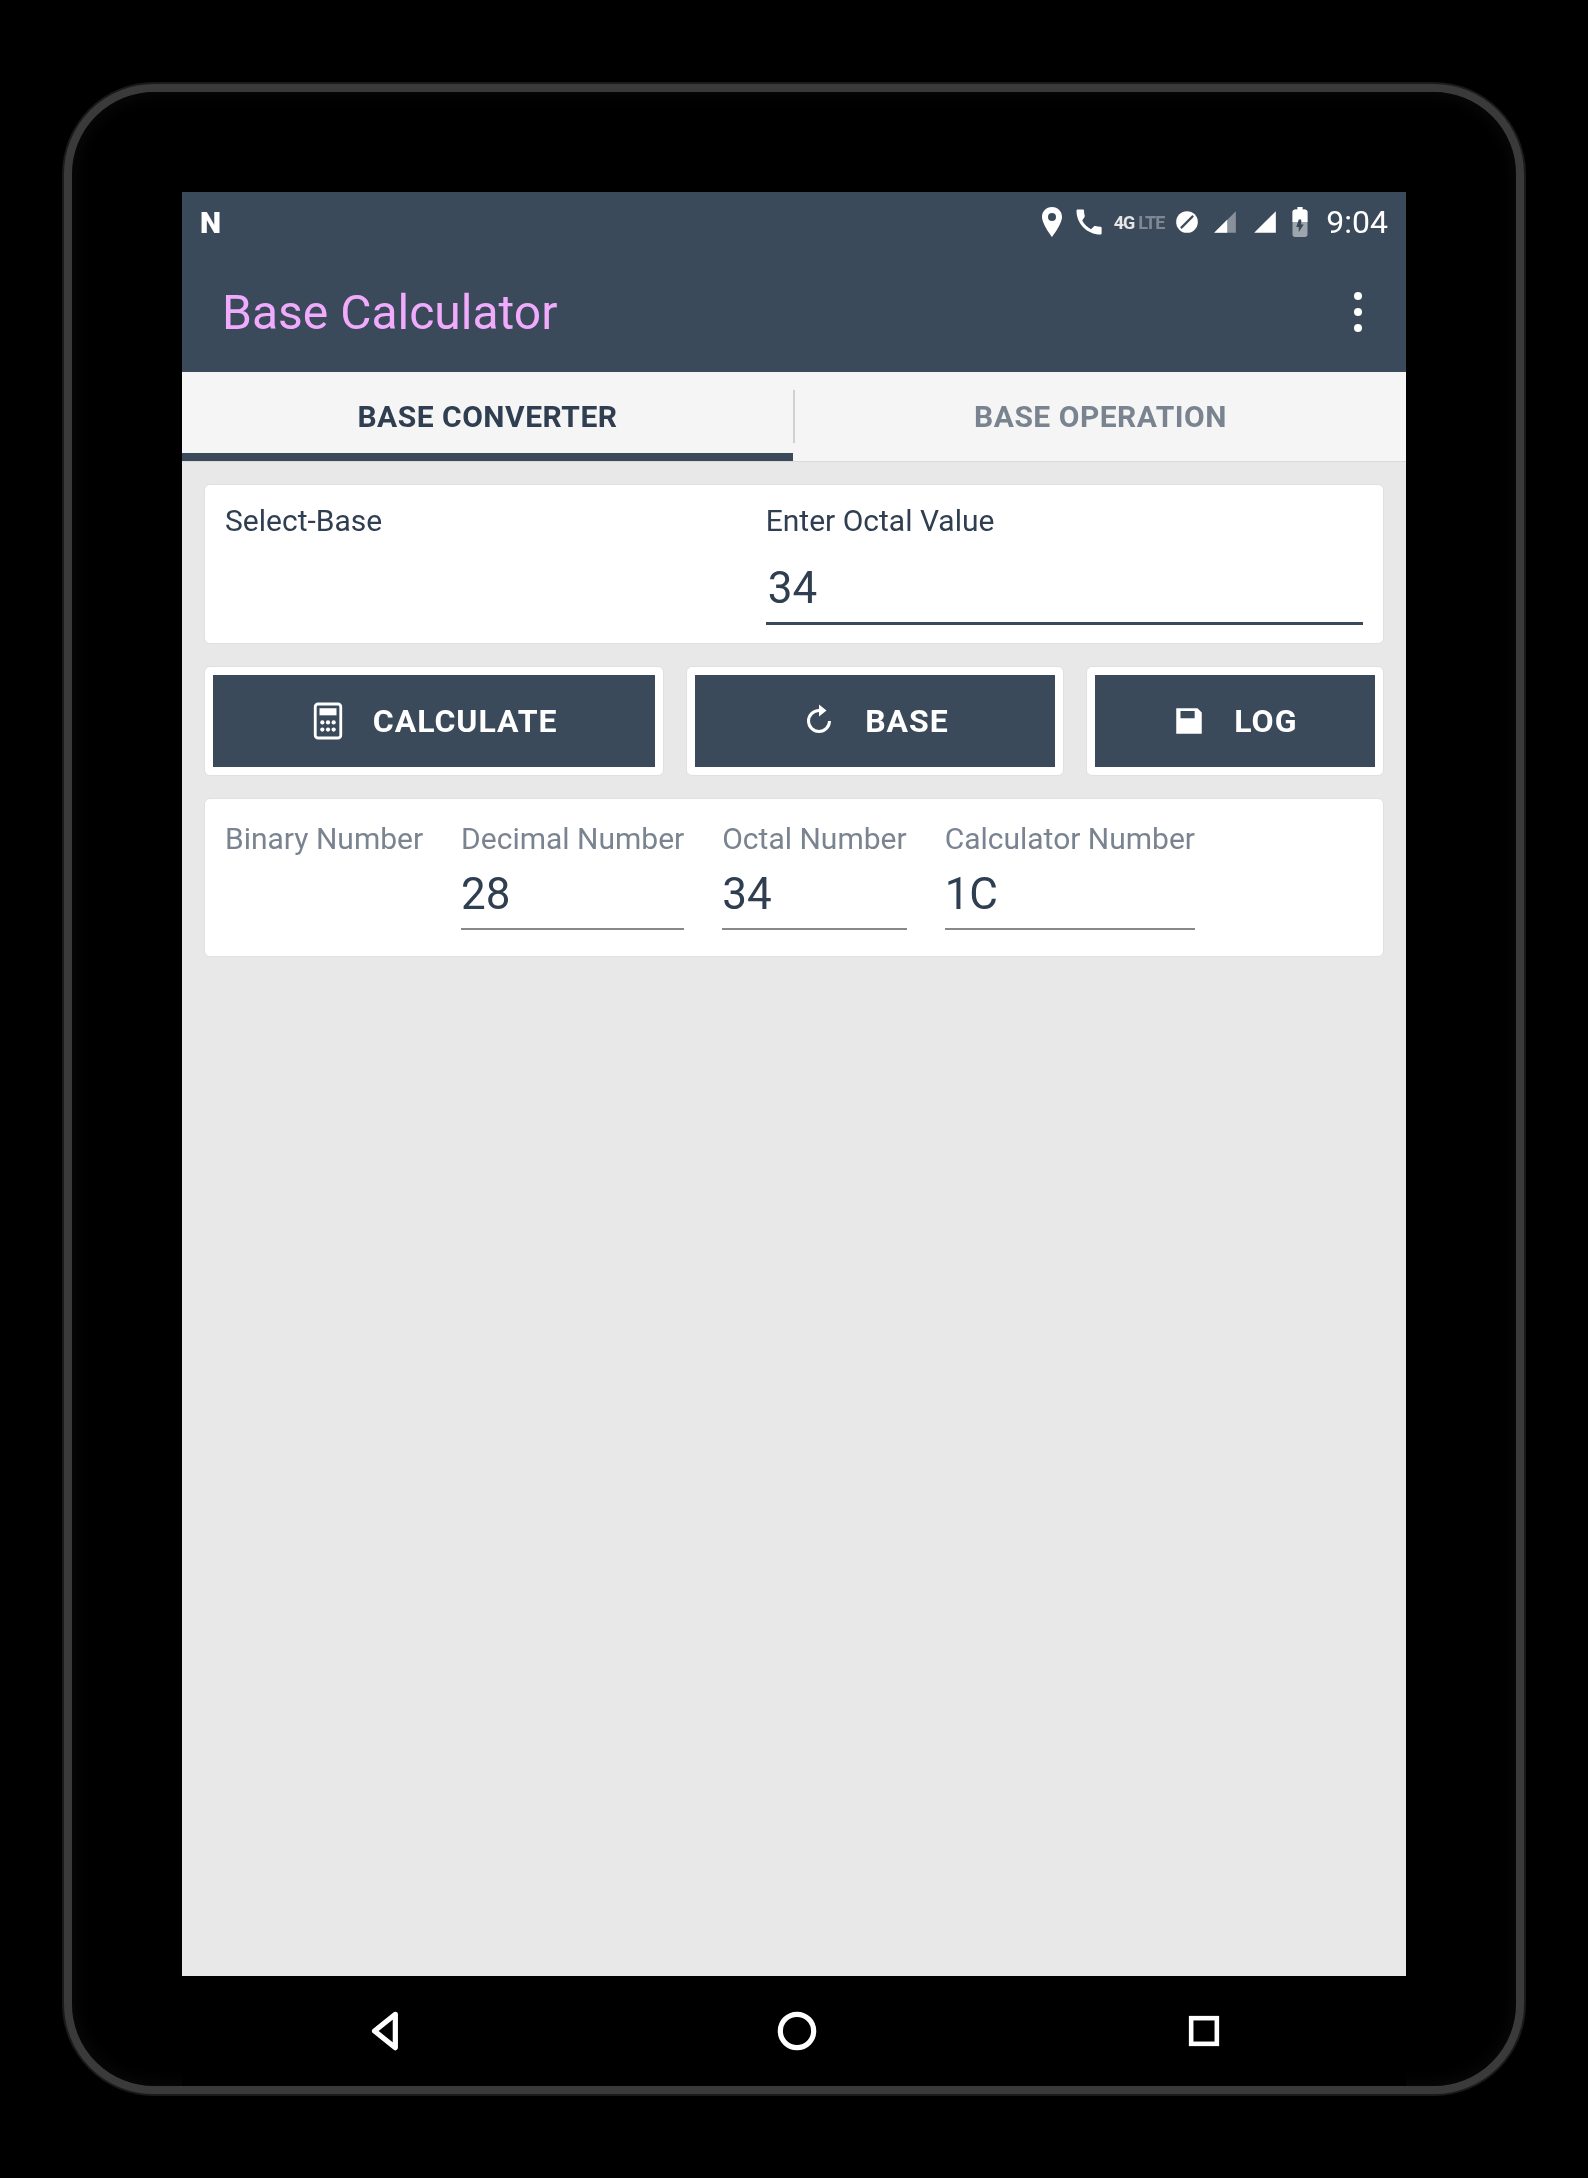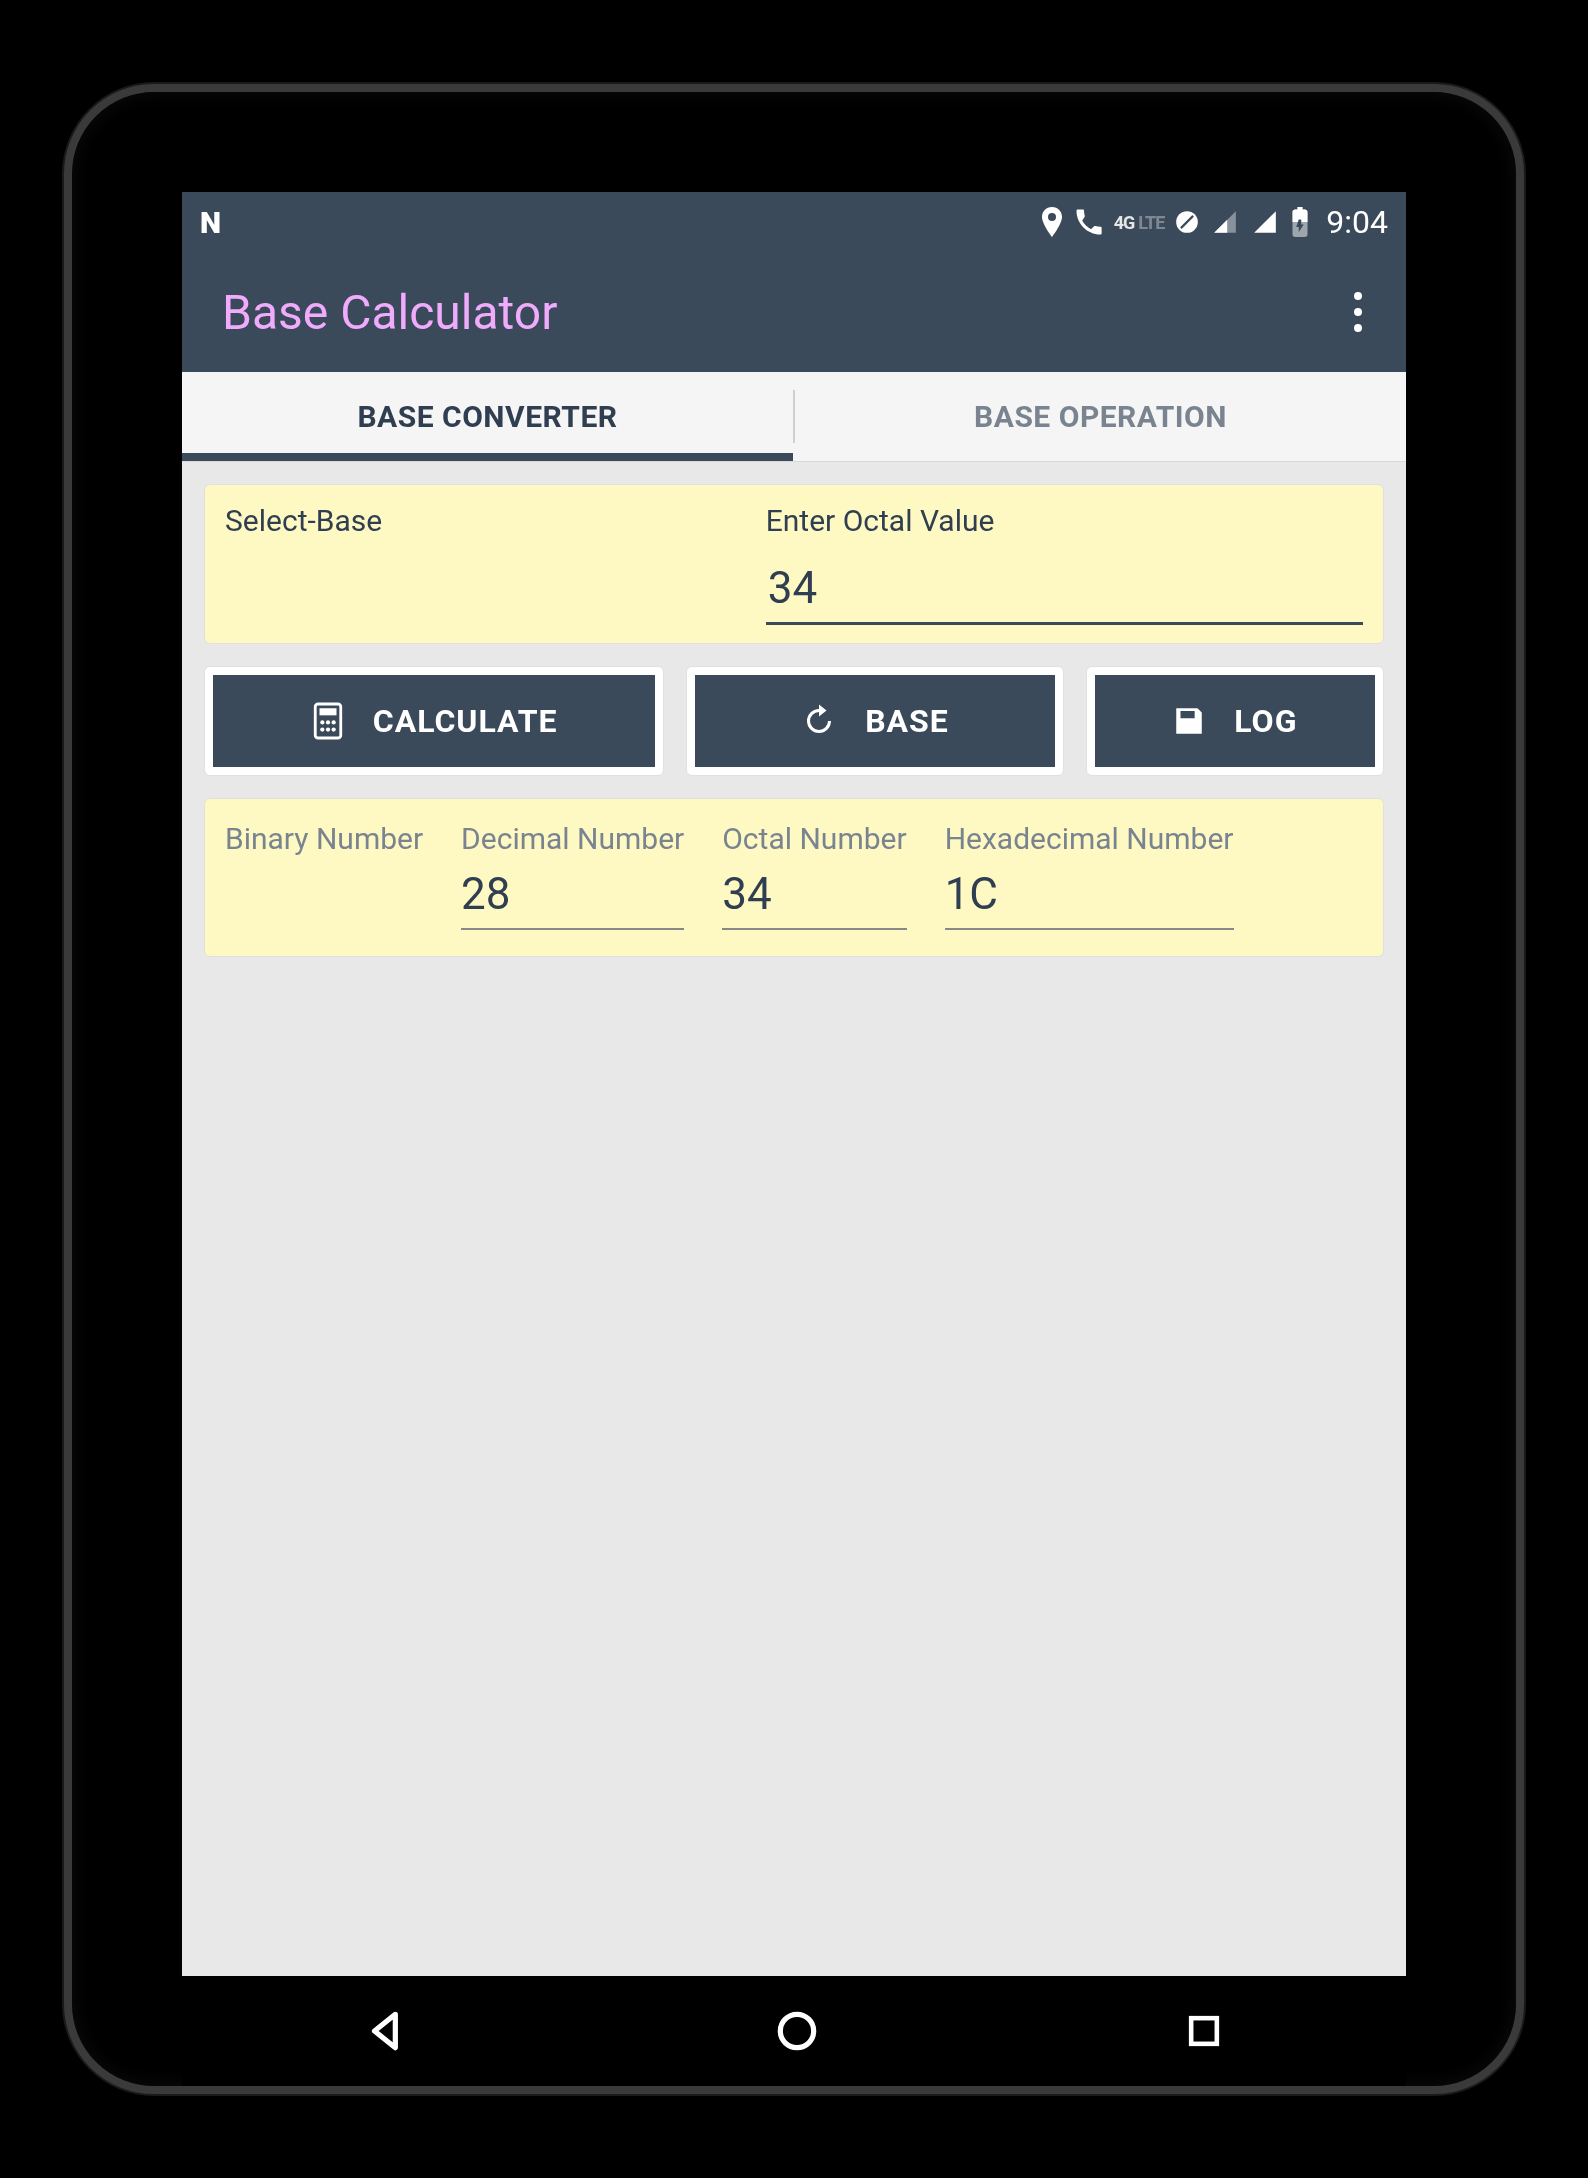"Select-Base" .card { background: #fef9c3 -> #ffffff }
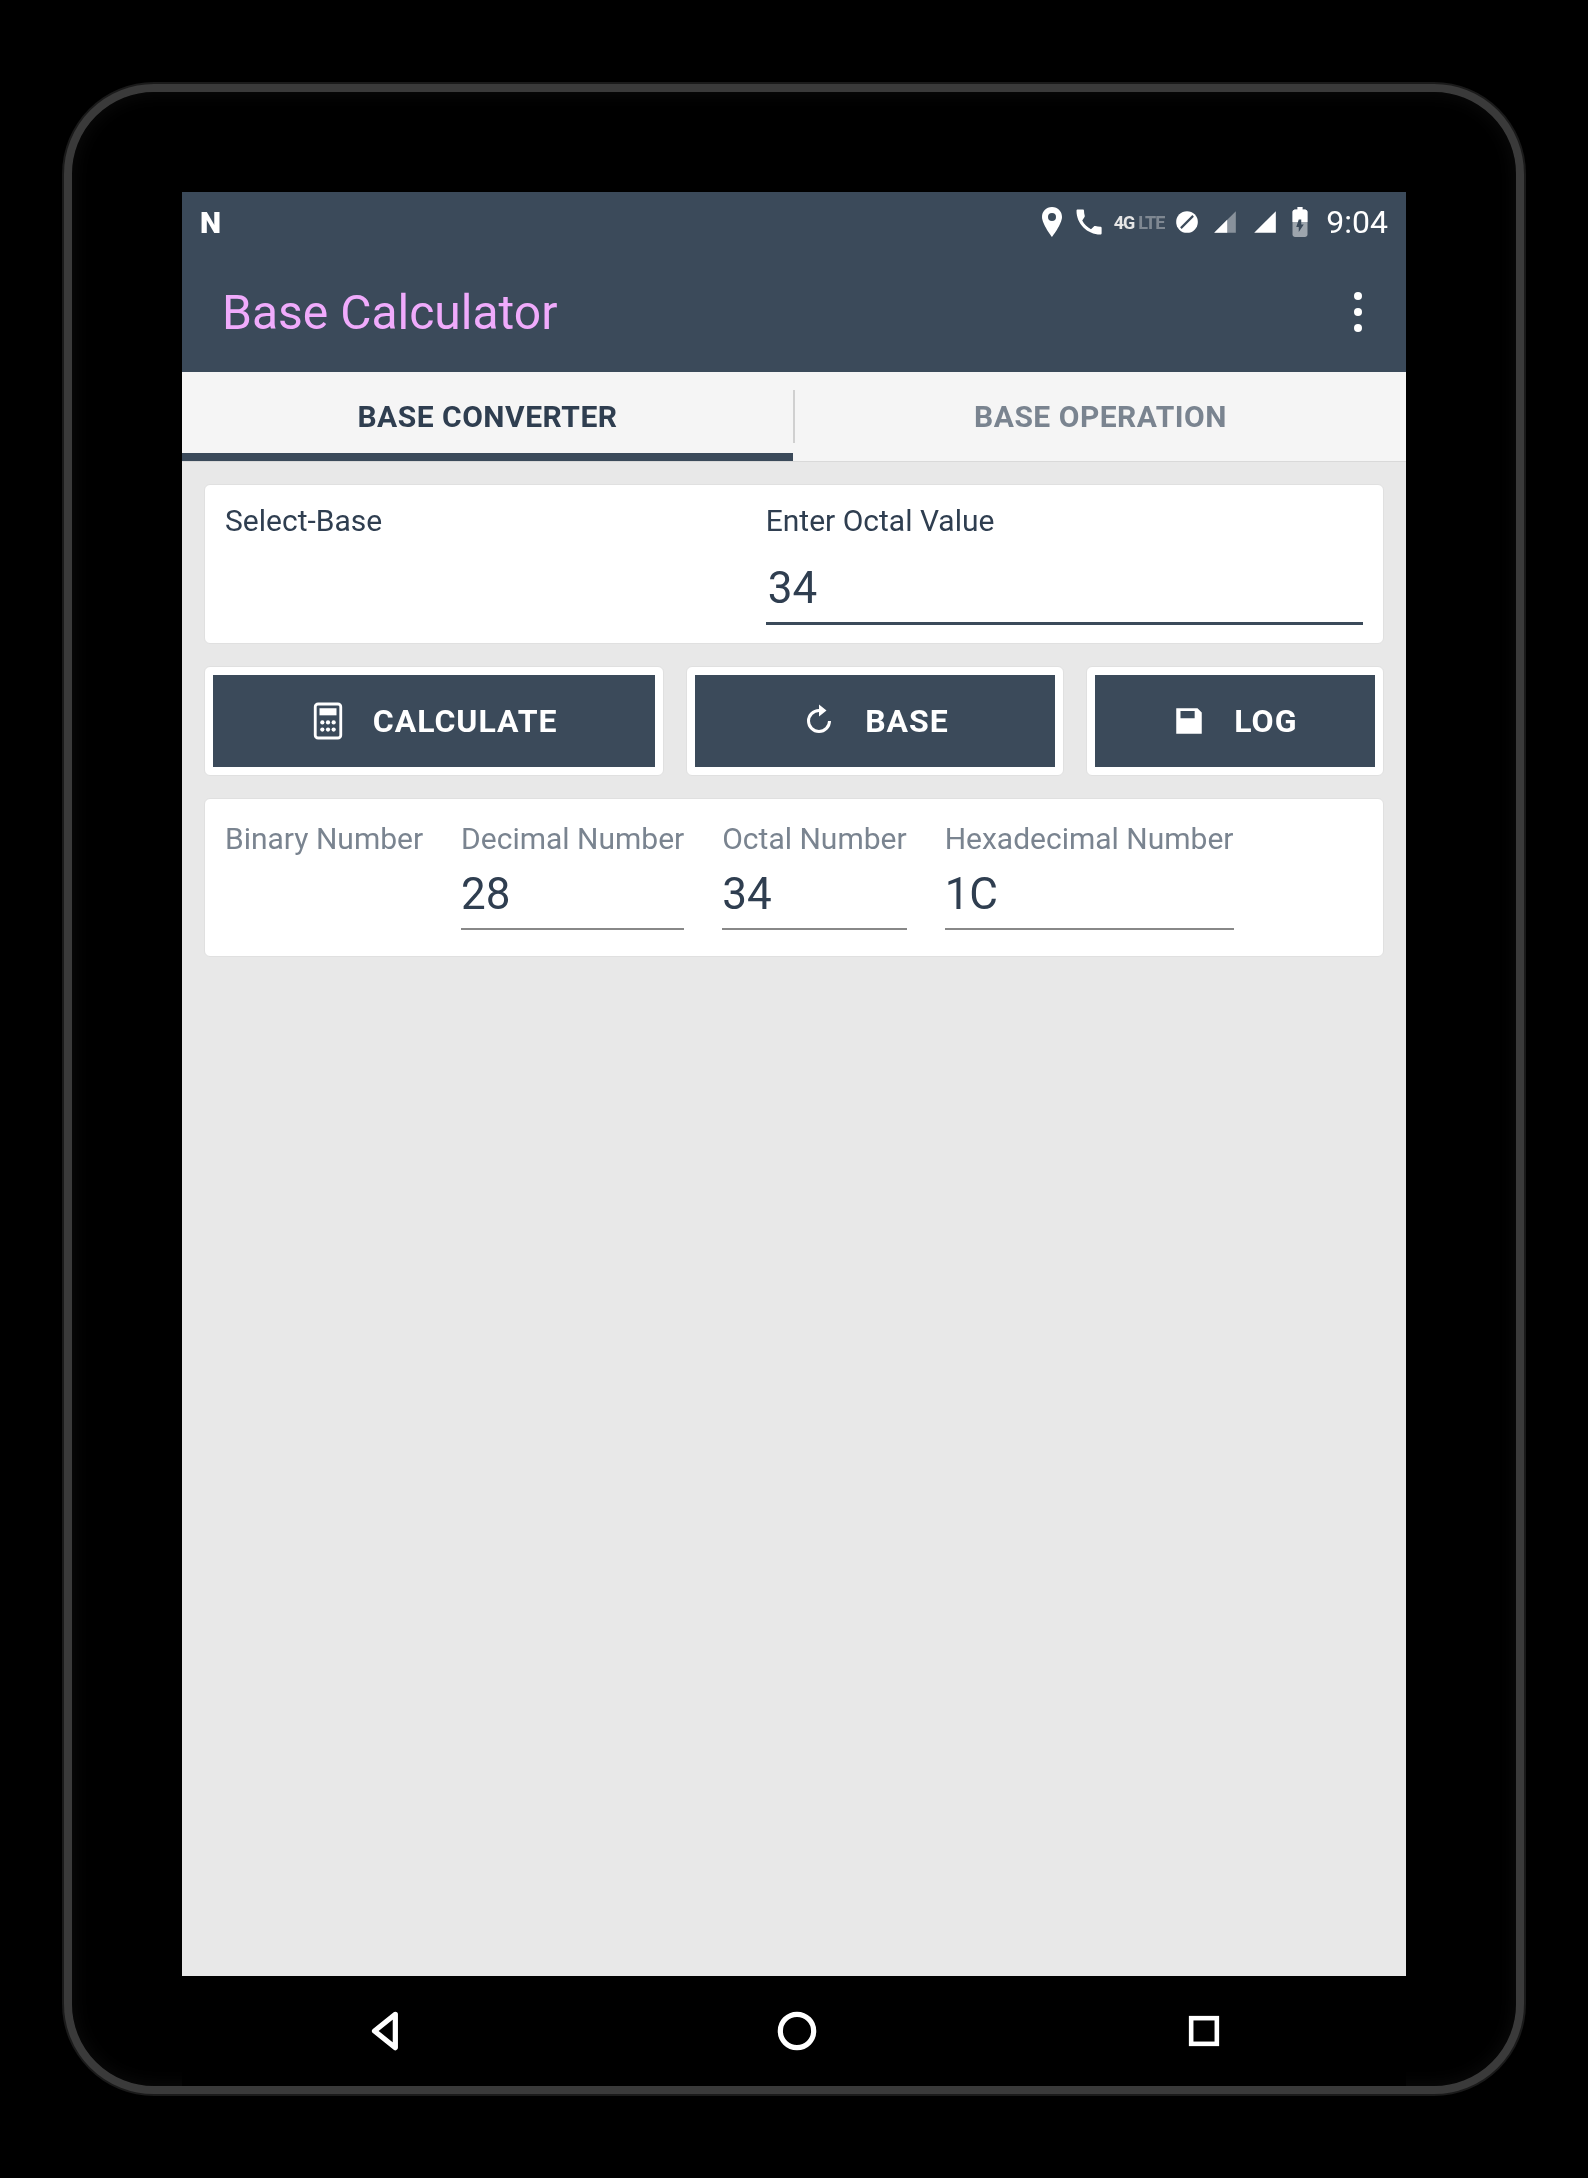"Hexadecimal Number" span.res-label { text: Hexadecimal -> Calculator }
